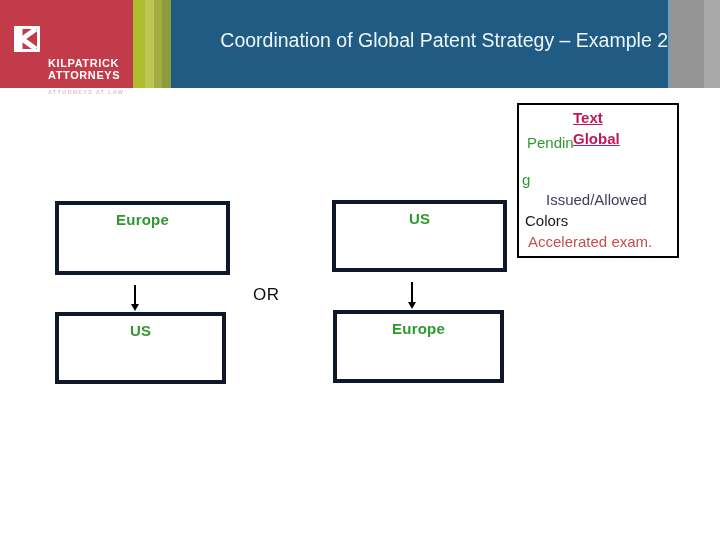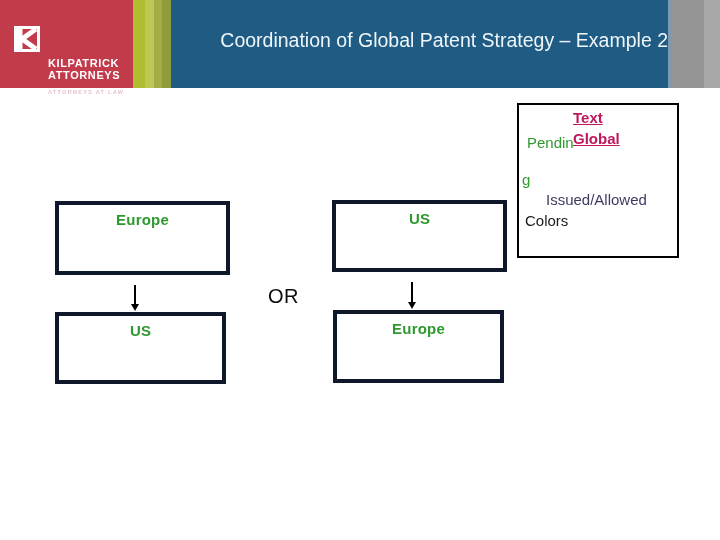"Accelerated exam." div.lg { html: none -> <div>Accelerated exam.</div> }
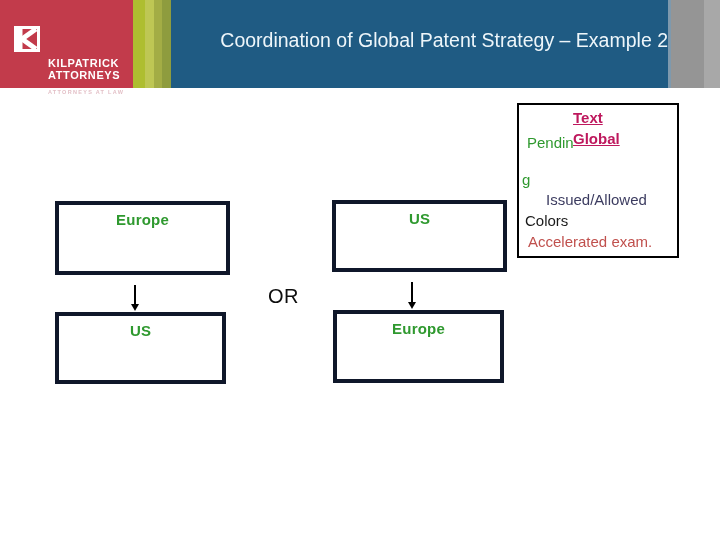"OR" #or-label { font-size: 20px -> 17px; text-align: right -> left }
